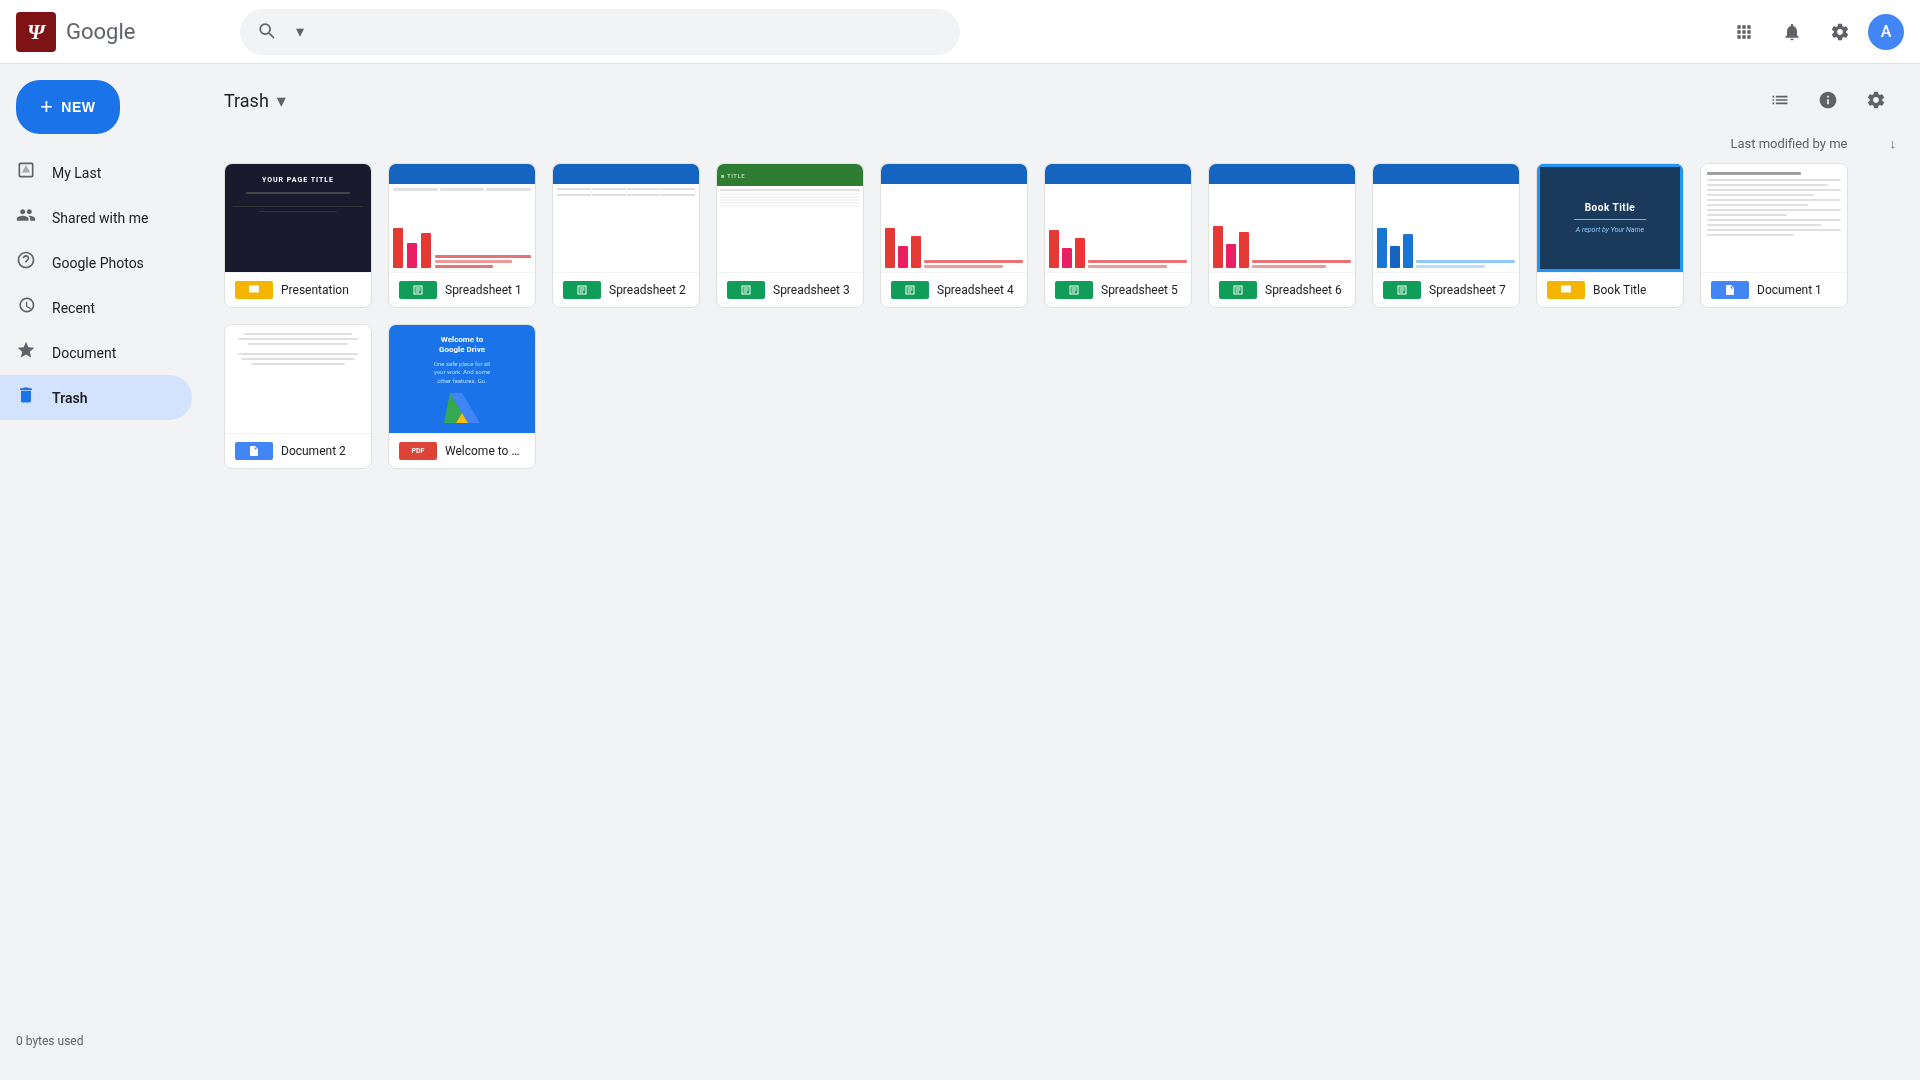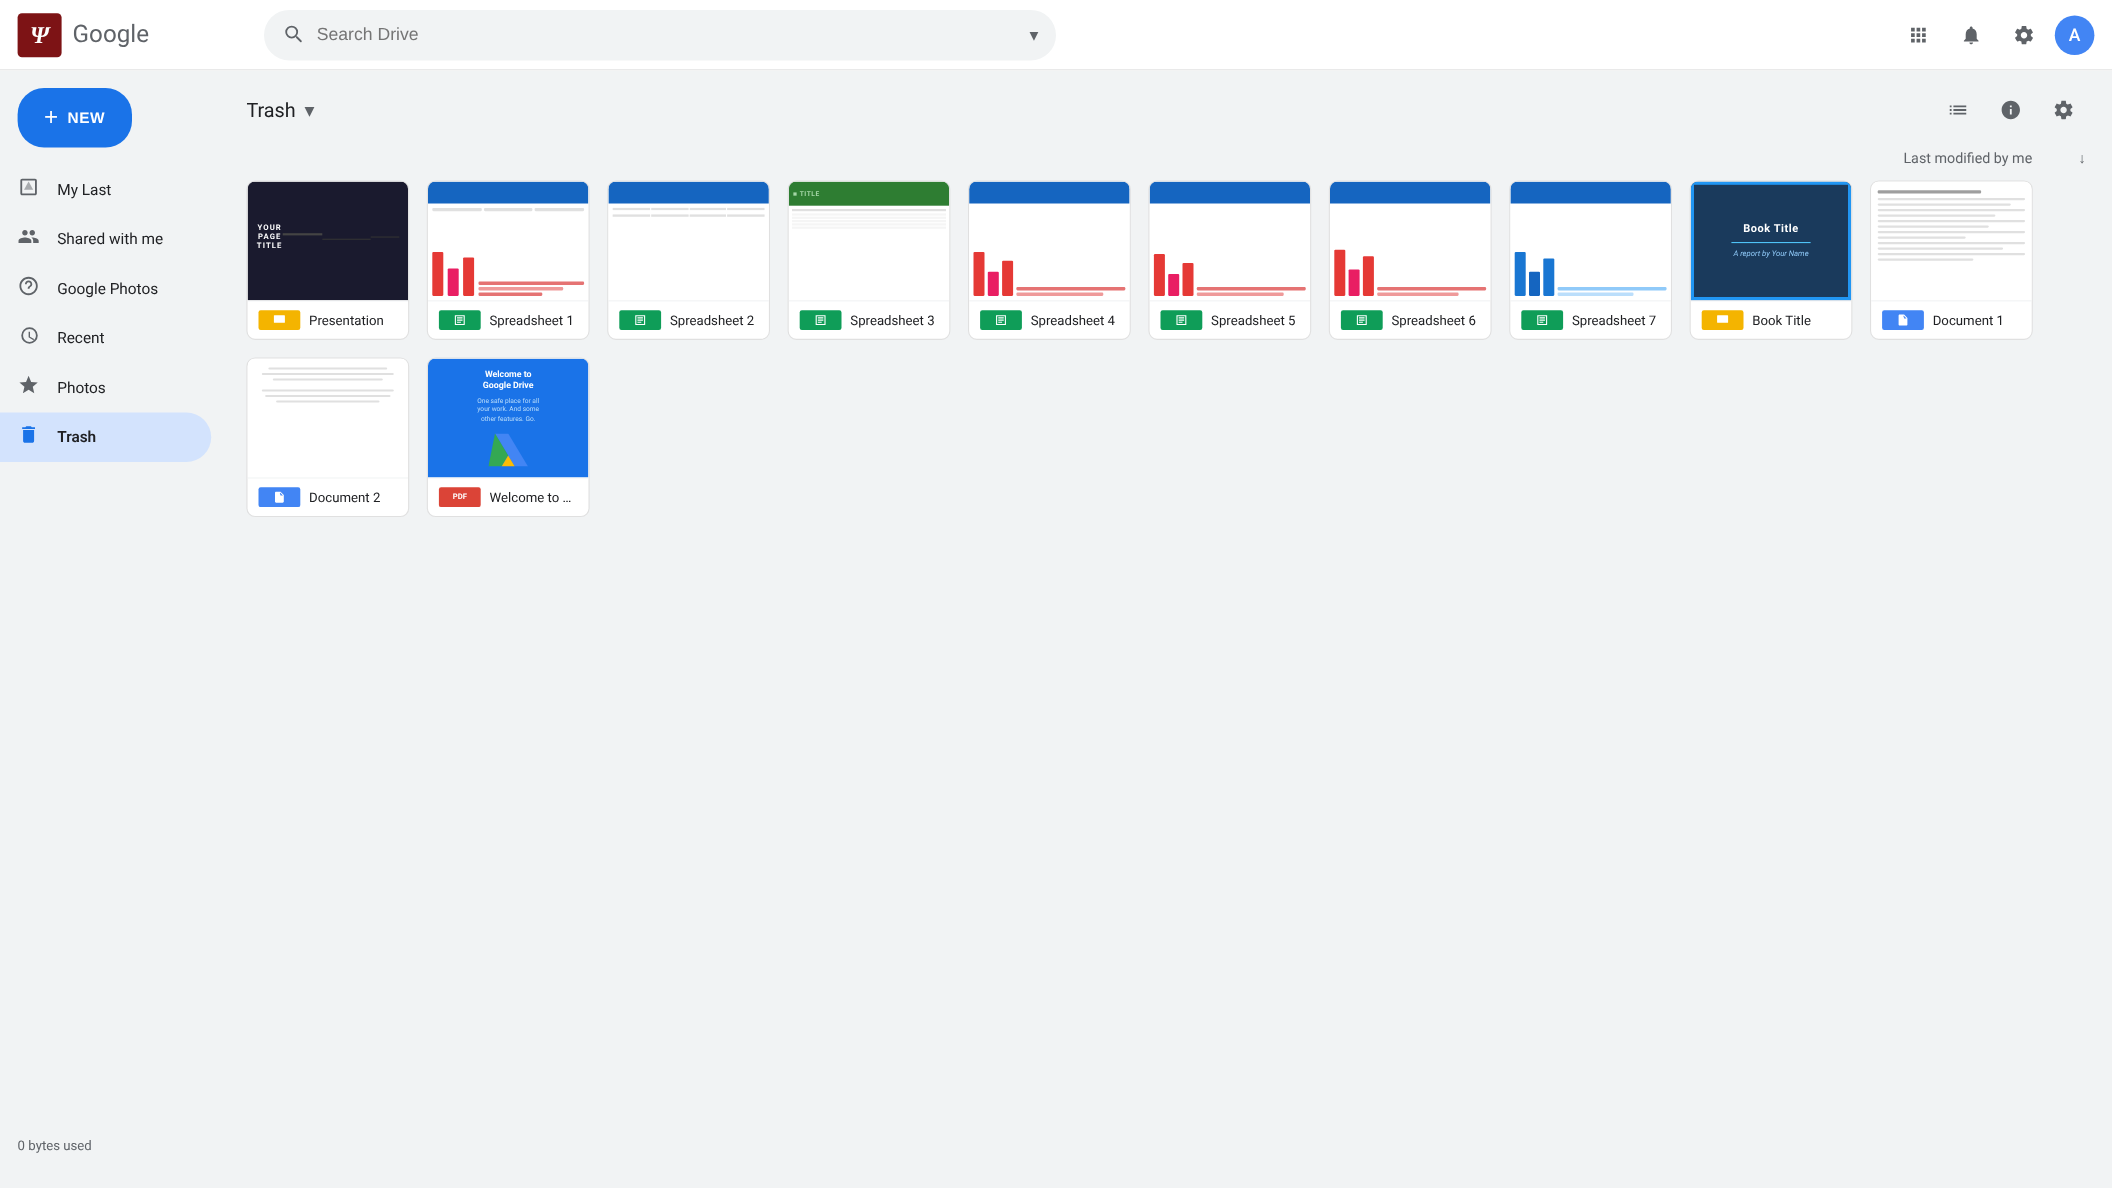"Search Drive" input { html: <input> -> none }
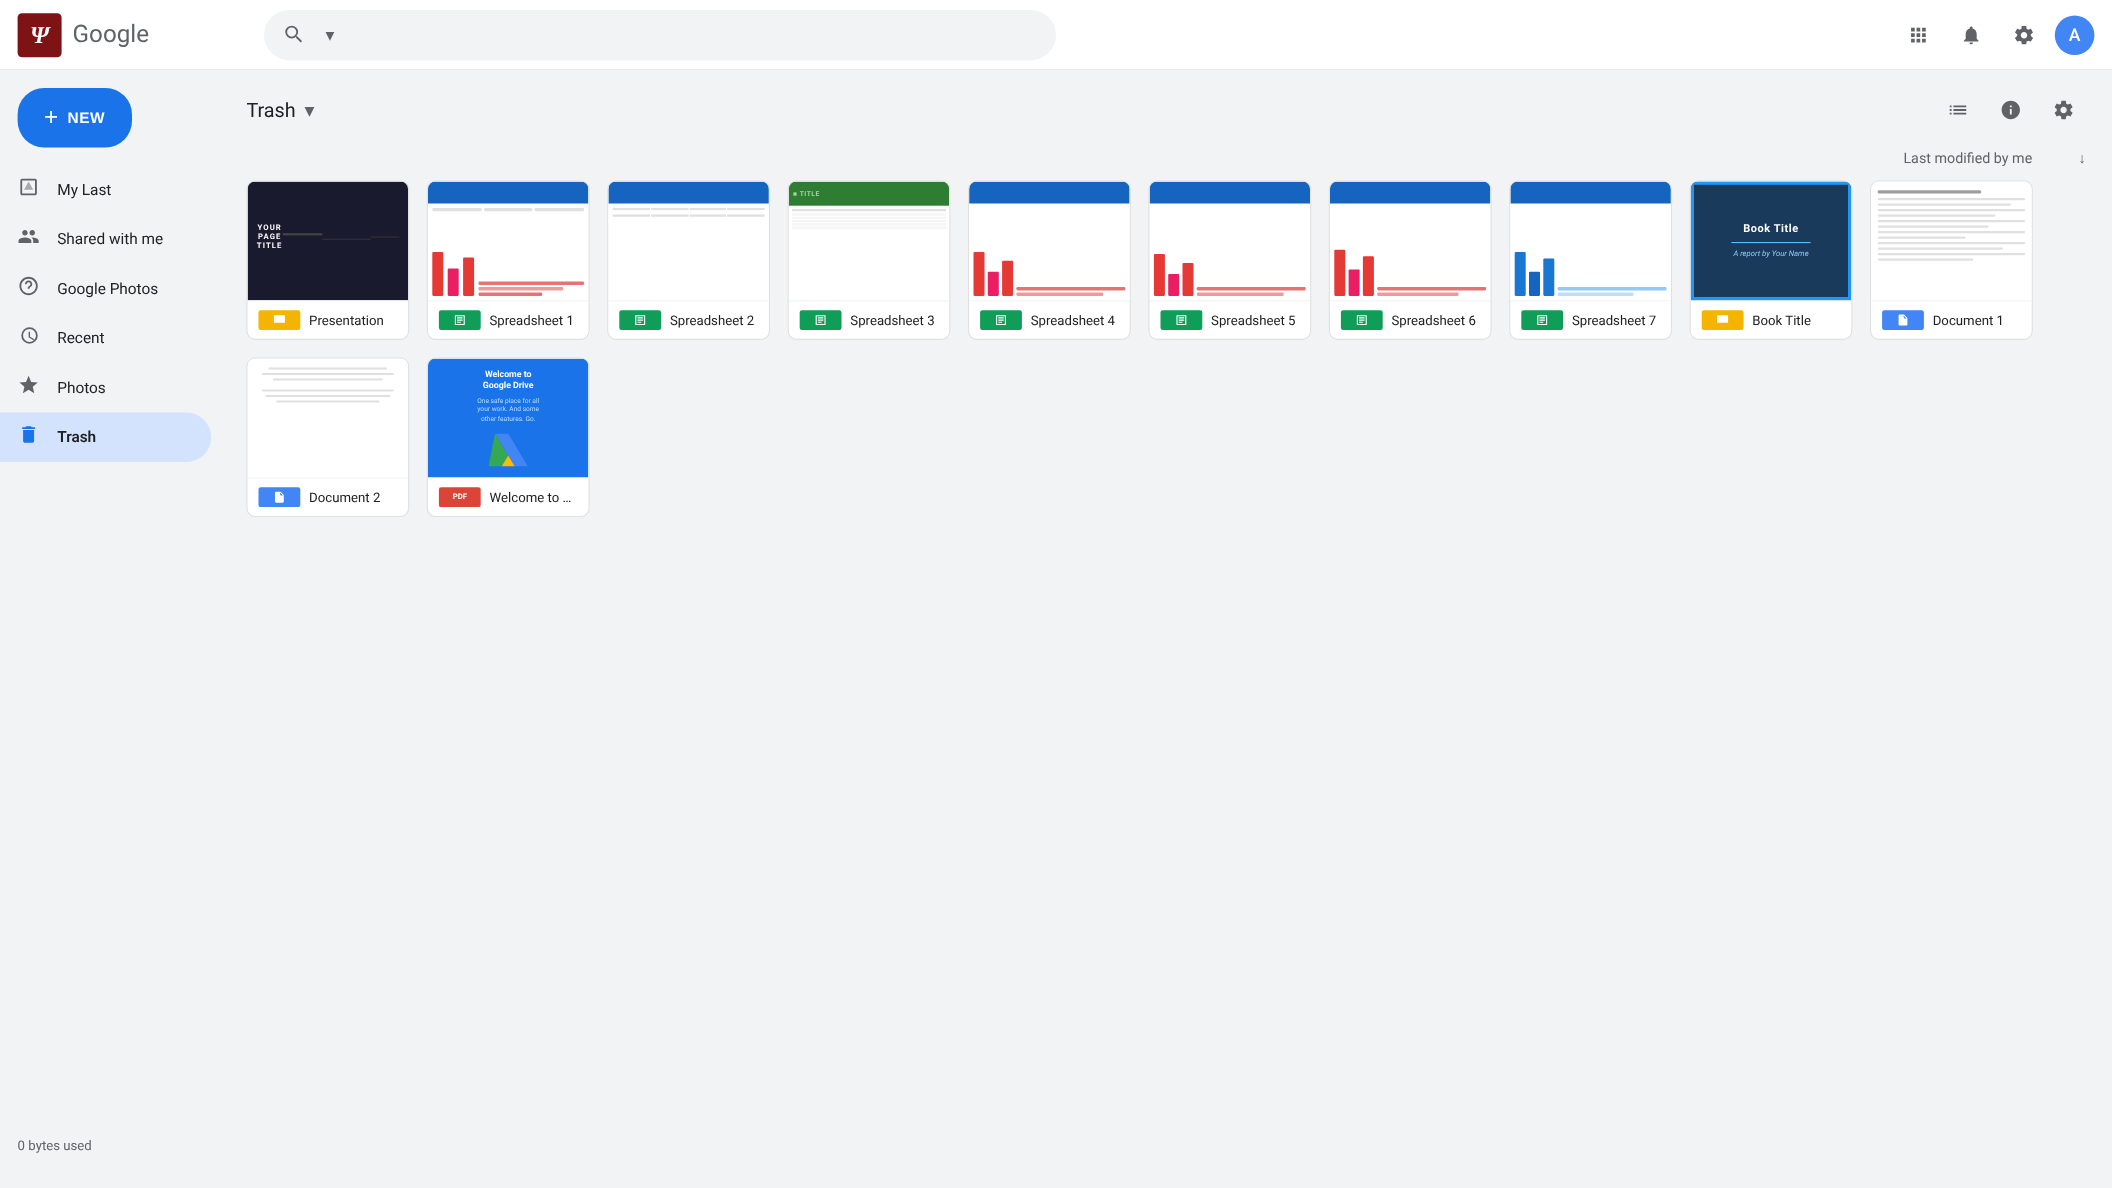"YOUR PAGE TITLE" div.thumb-slides-dark { flex-direction: row -> column }
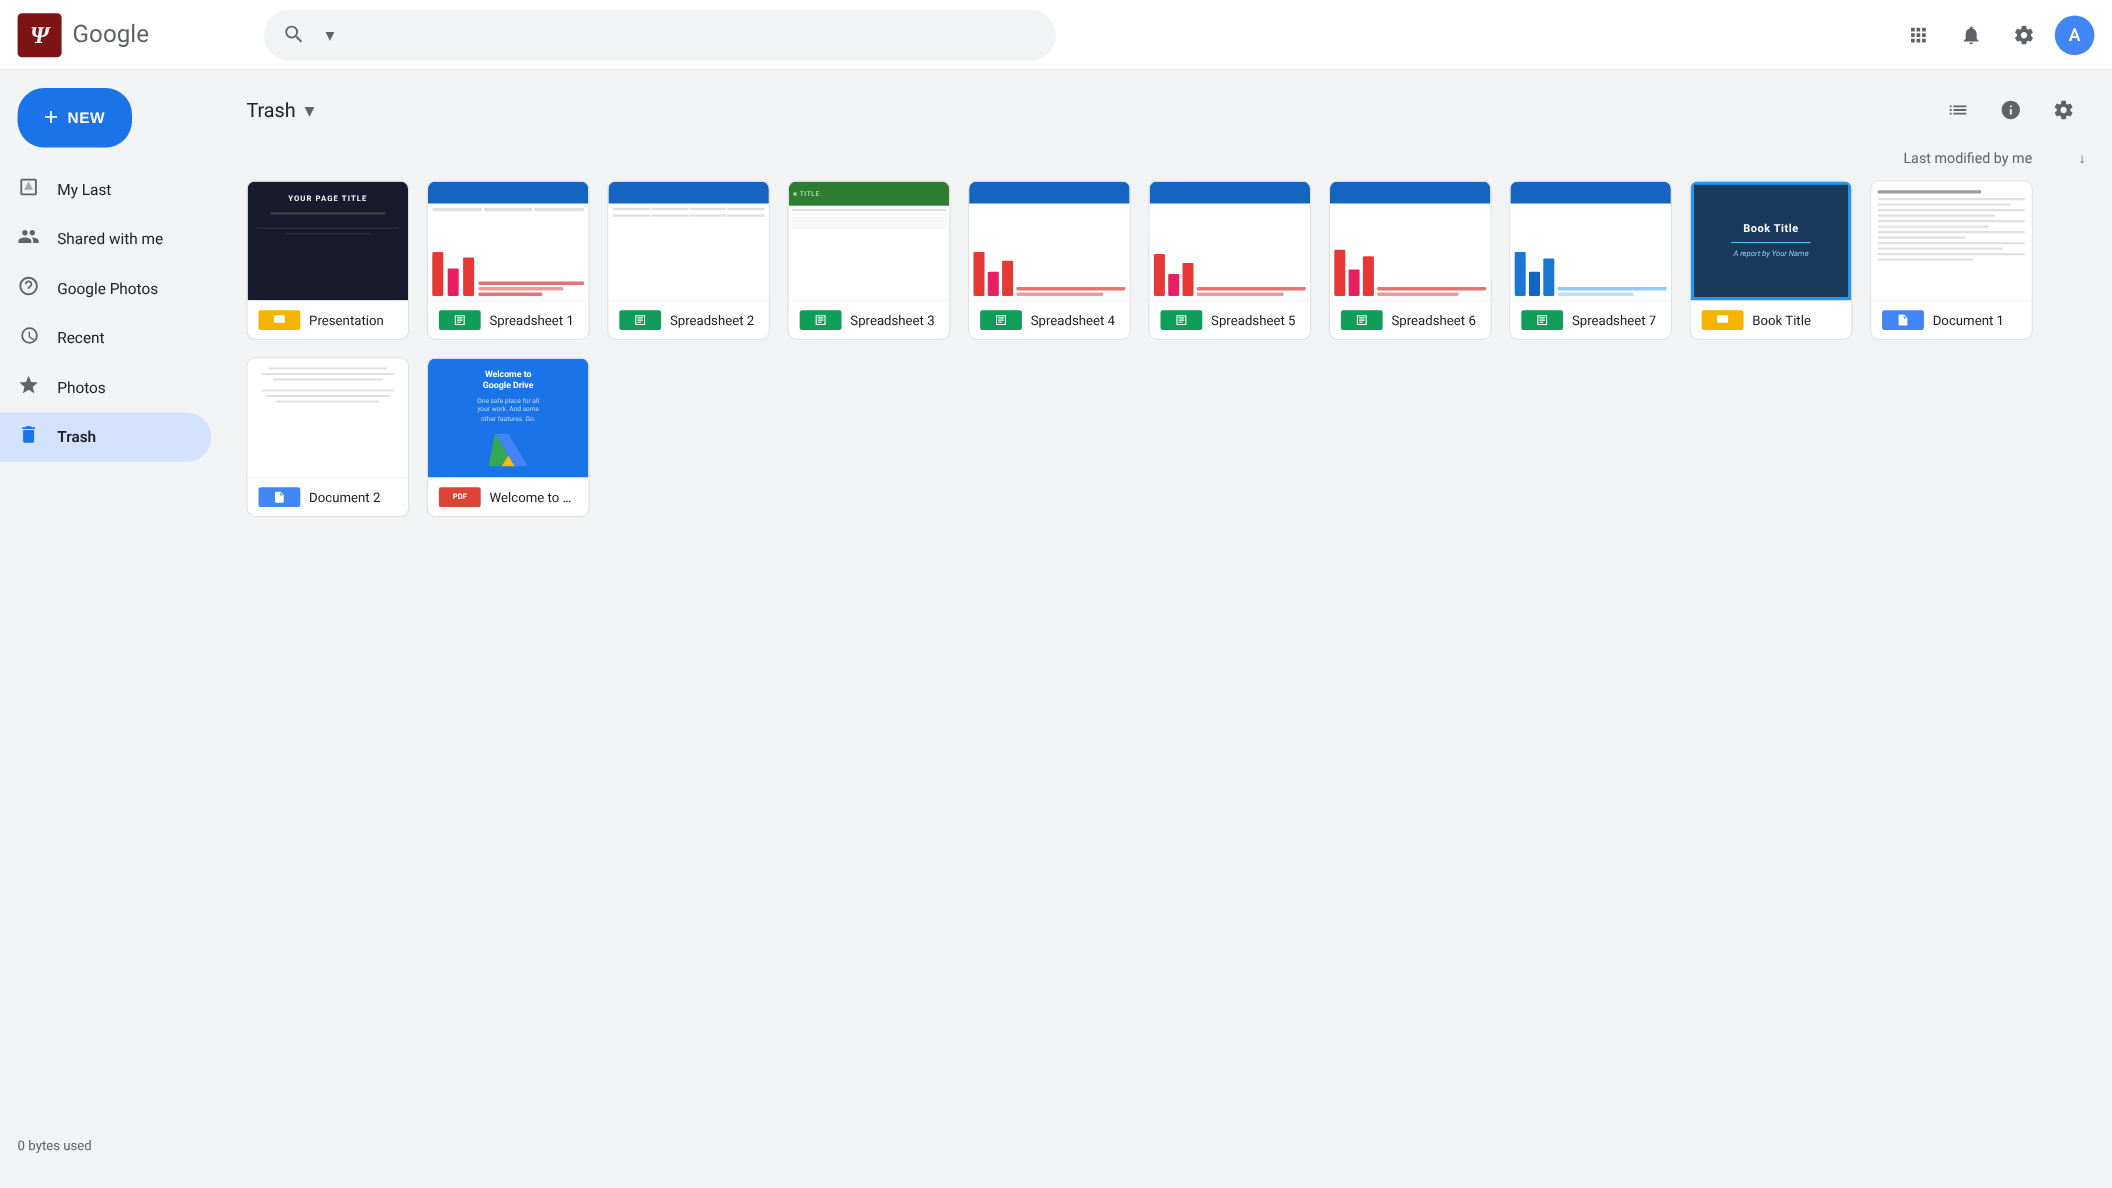"Photos" span { text: Photos -> Document }
